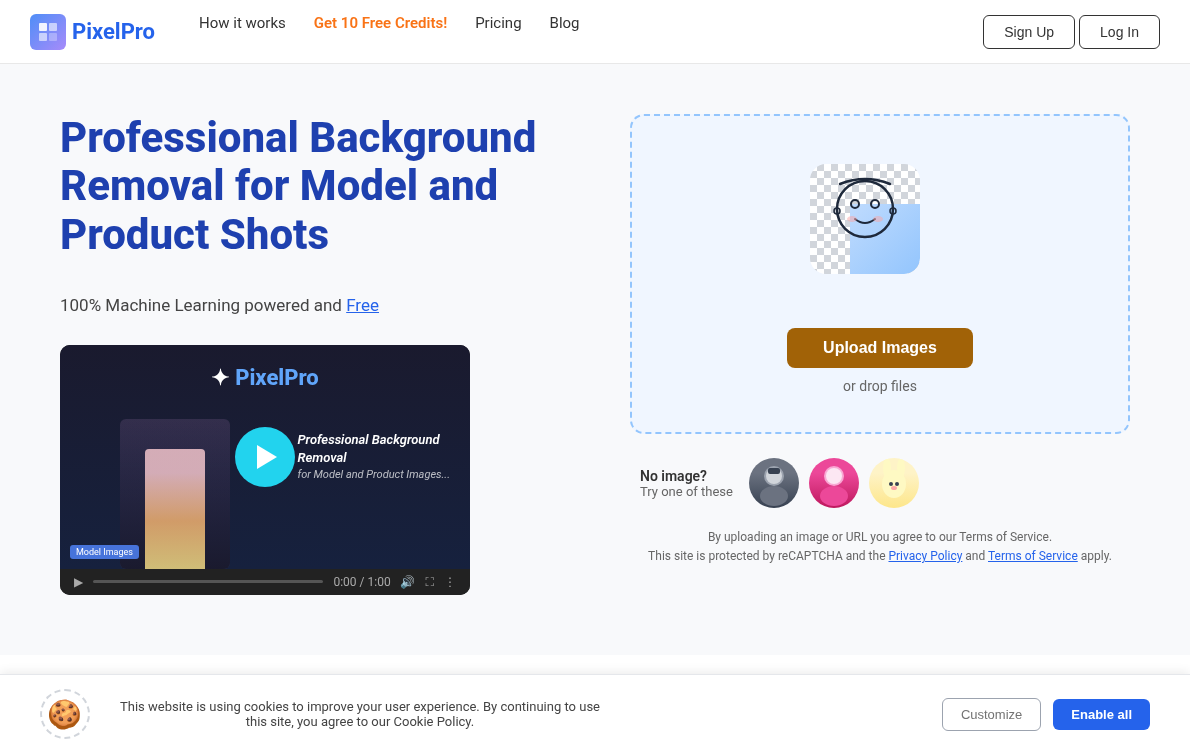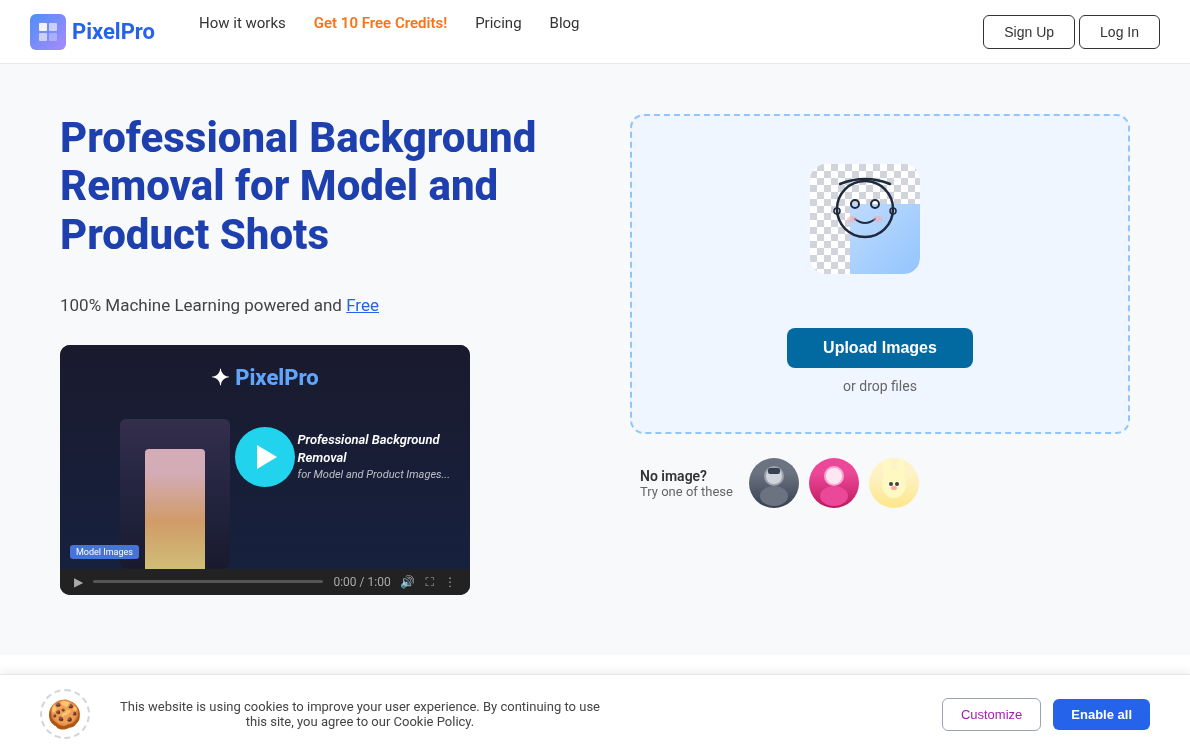"Upload Images" .upload-btn { background: #0369a1 -> #a16207 }
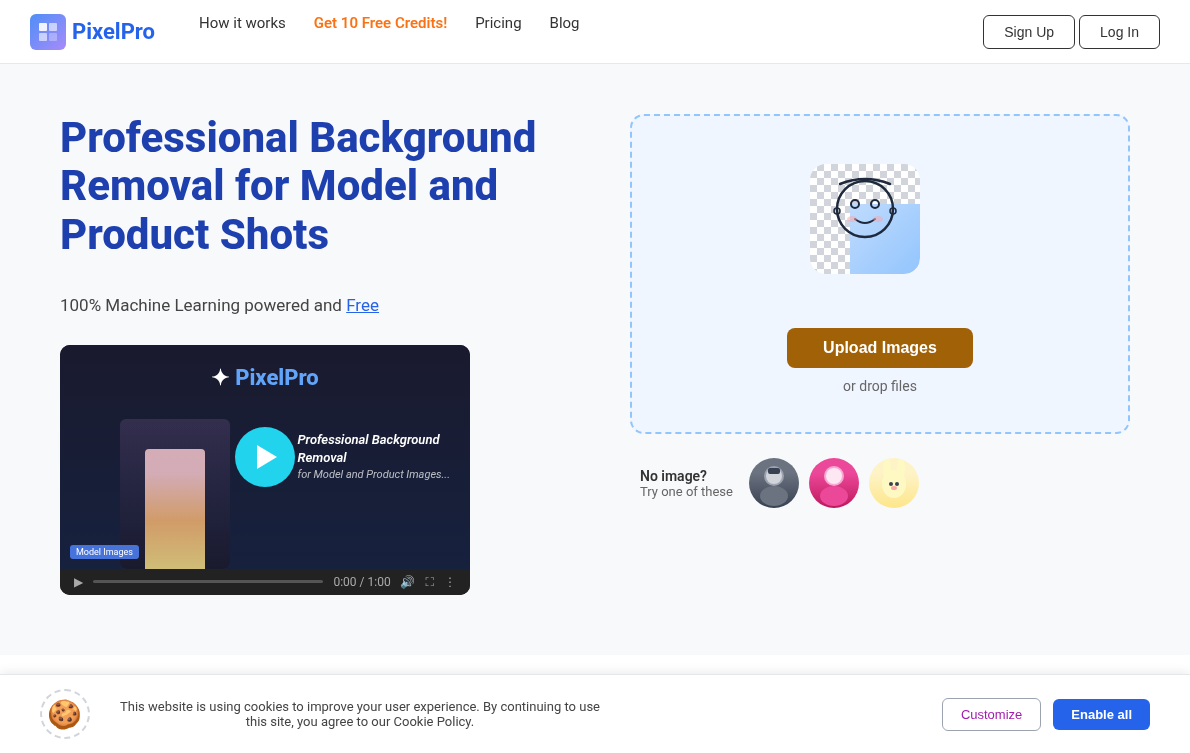"By uploading an image or" div.terms-text { html: none -> <div> <div>By uploading an image or URL you agree to our Terms of Service.</div> <div> <span>This site is protected by reCAPTCHA and the </span> <a>Privacy Policy</a> <span> and </span> <a>Terms of Service</a> <span> apply.</span> </div> </div> }
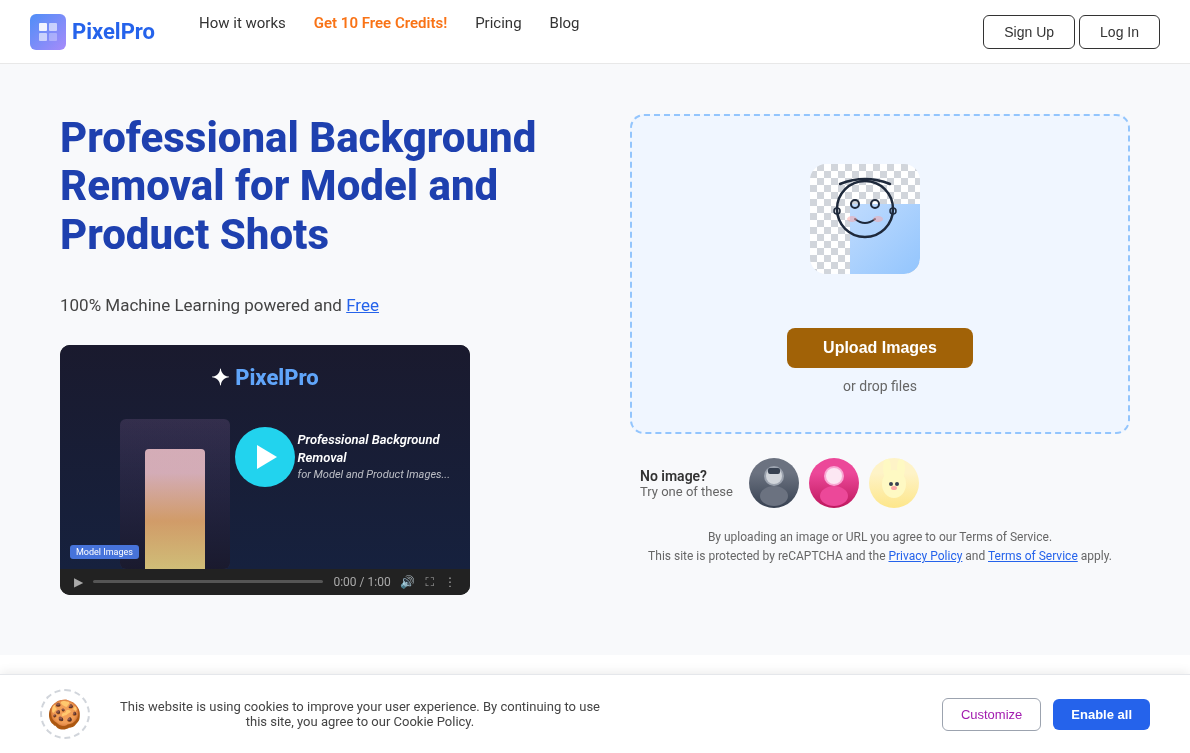"Customize" .btn-customize { color: #a21caf -> #737373 }
